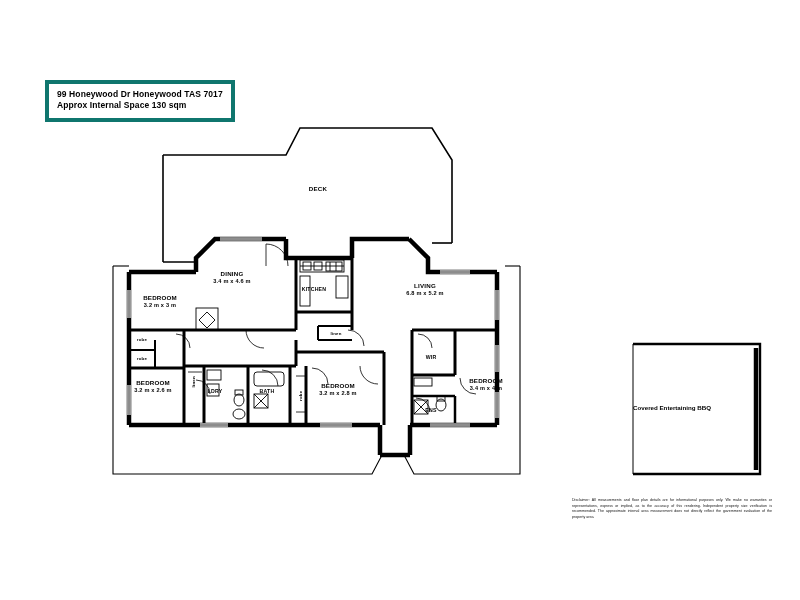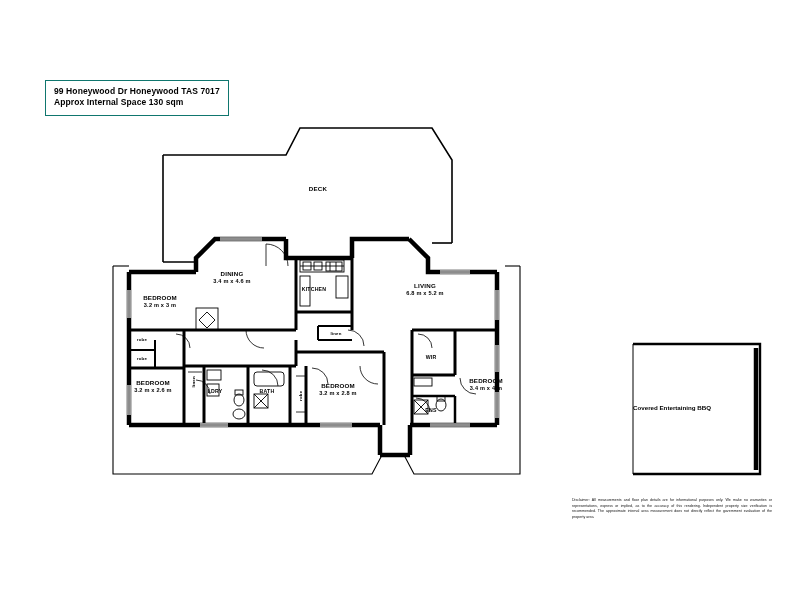"99 Honeywood Dr Honeywood TAS" .title-box { border: 1px solid #0f766e -> 4px solid #0f766e }
